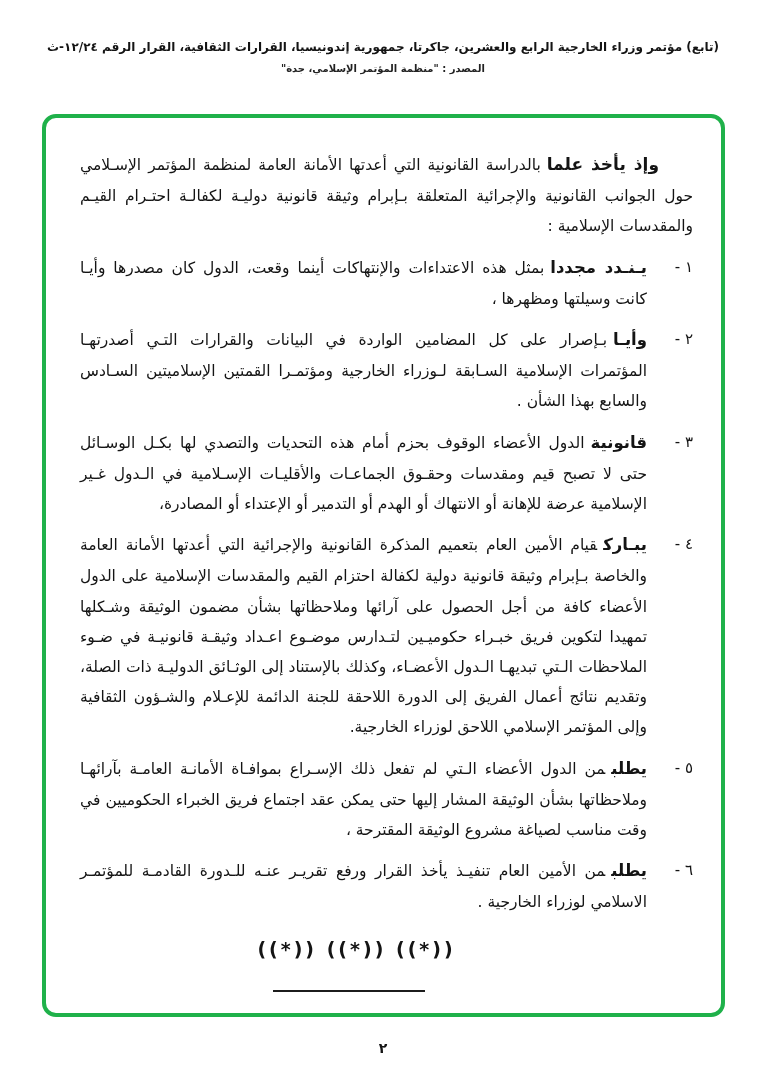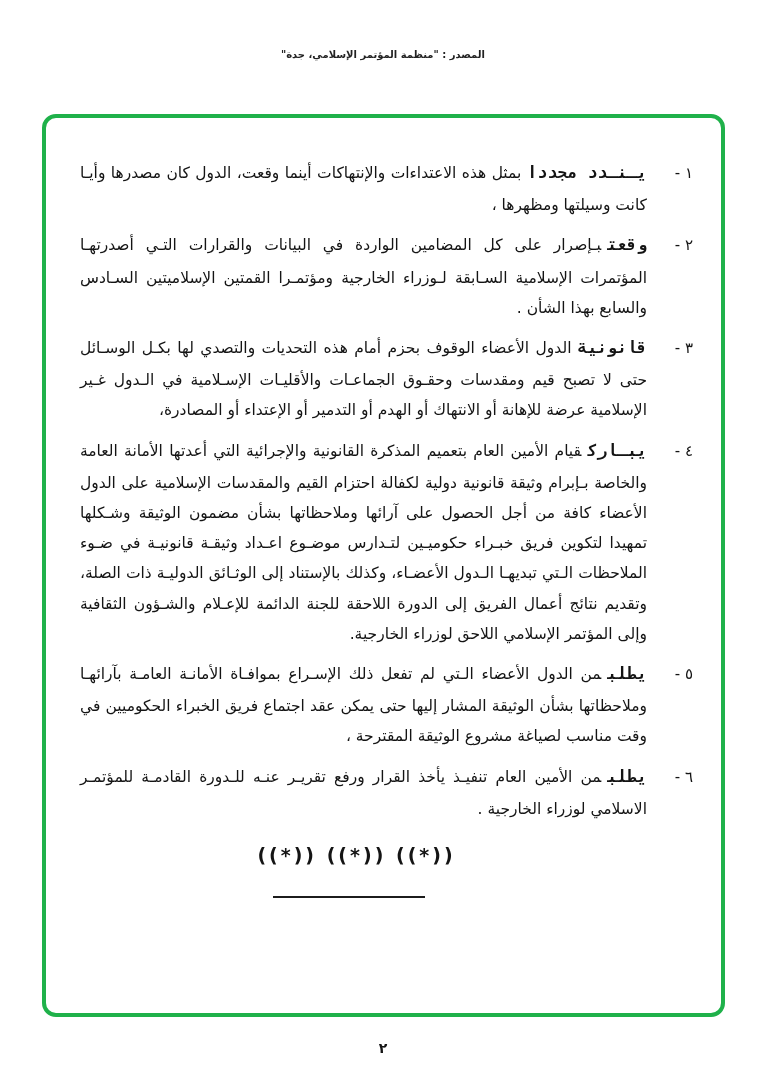"(تابع) مؤتمر وزراء الخارجية الرابع" div.h1 { html: none -> <div>(تابع) مؤتمر وزراء الخارجية الرابع والعشرين، جاكرتا، جمهورية إندونيسيا، القرارات الثقافية، القرار الرقم ١٢/٢٤-ث</div> }
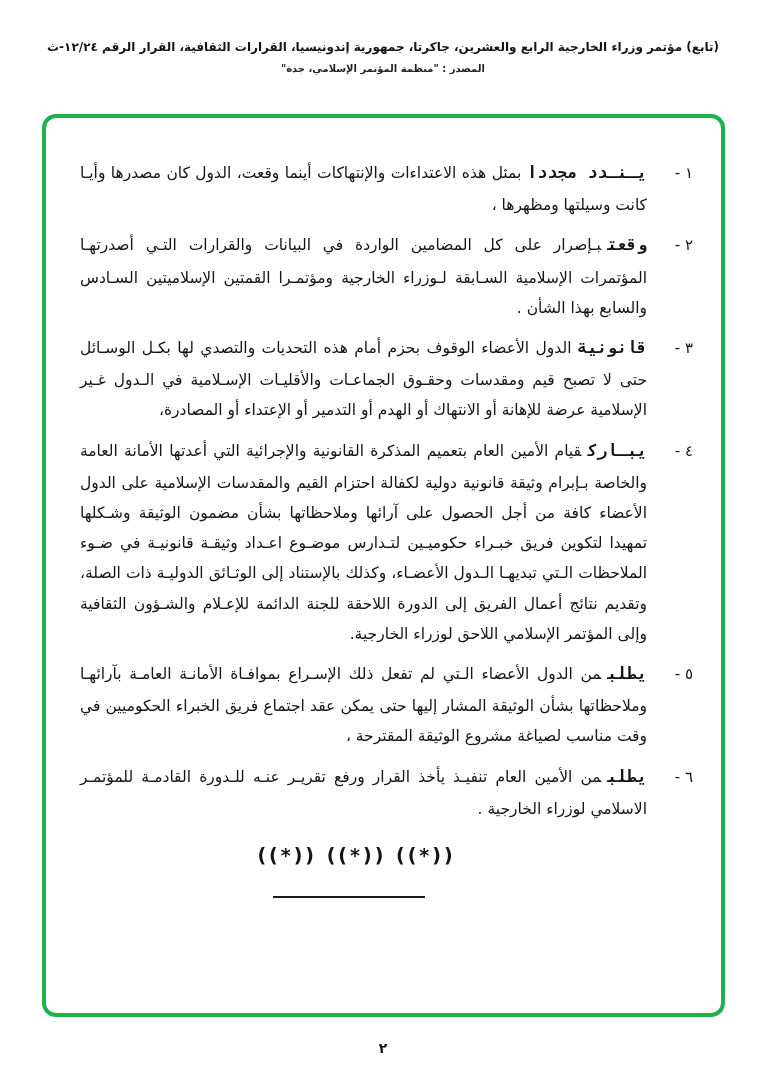"وإذ يأخذ علمابالدراسة القانونية التي" p.intro { html: none -> <p><b>وإذ يأخذ علما</b><span>بالدراسة القانونية التي أعدتها الأمانة العامة لمنظمة المؤتمر الإسـلامي حول الجوانب القانونية والإجرائية المتعلقة بـإبرام وثيقة قانونية دوليـة لكفالـة احتـرام القيـم والمقدسات الإسلامية :</span></p> }
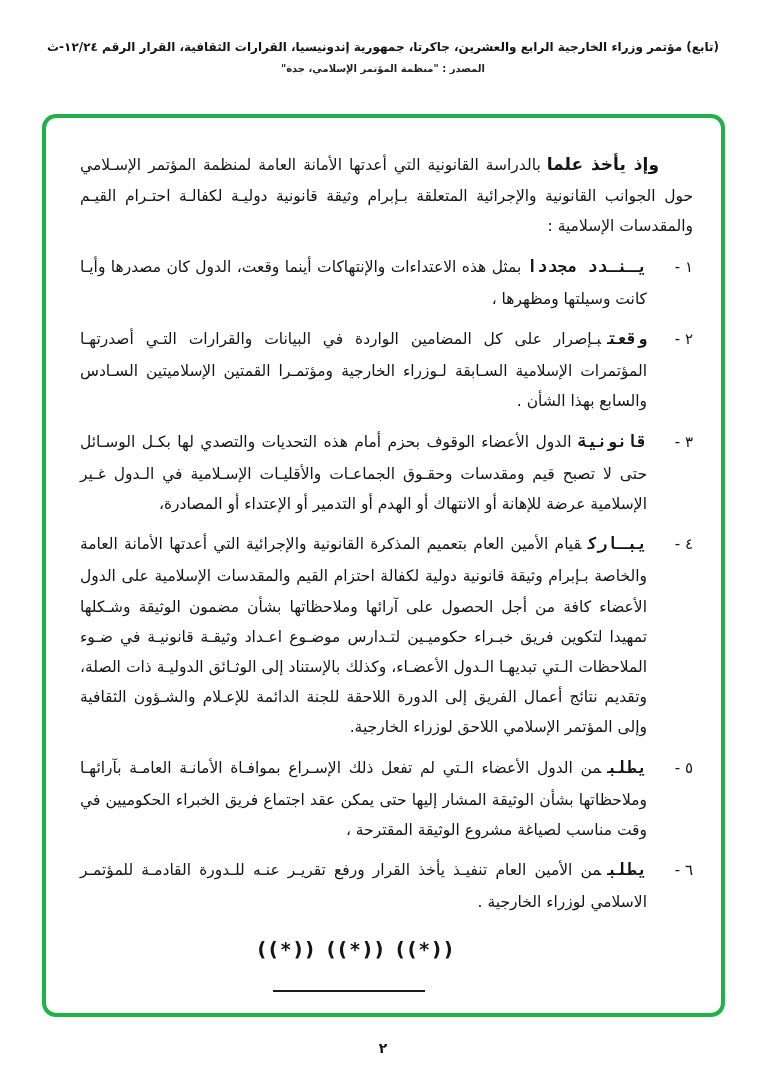"يـنـدد مجددا" .item .txt b { font-family: Liberation Mono, monospace -> none }
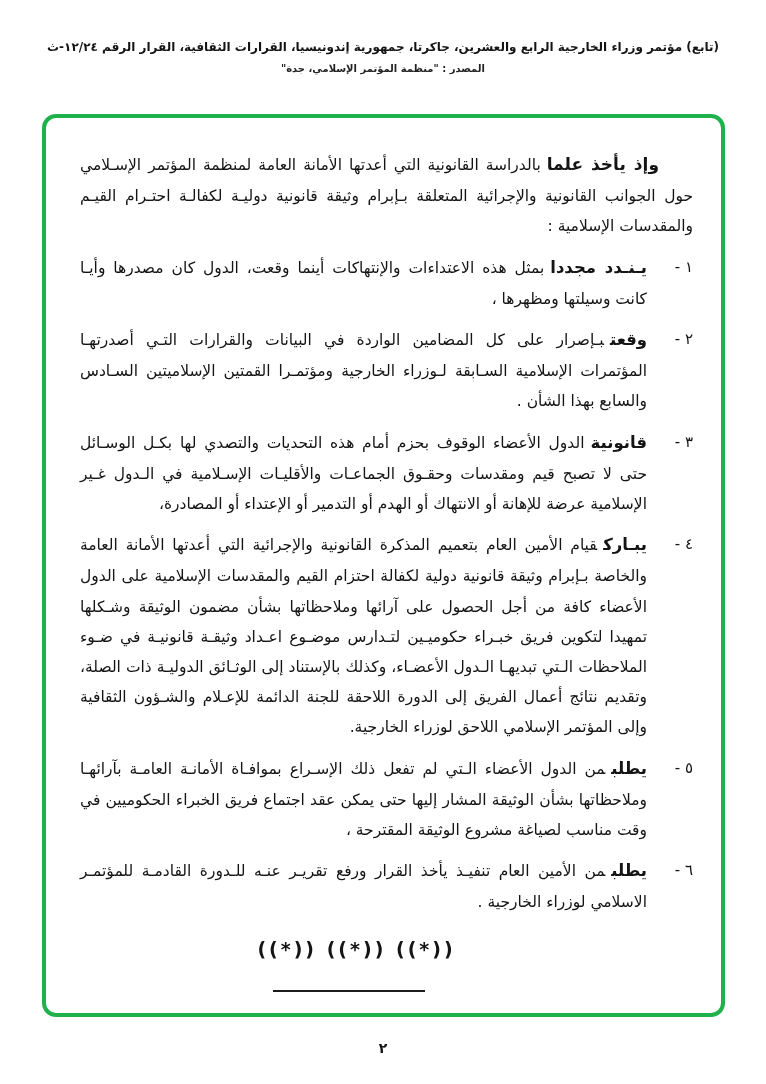"وقعت" b { text: وقعت -> وأيـا }
